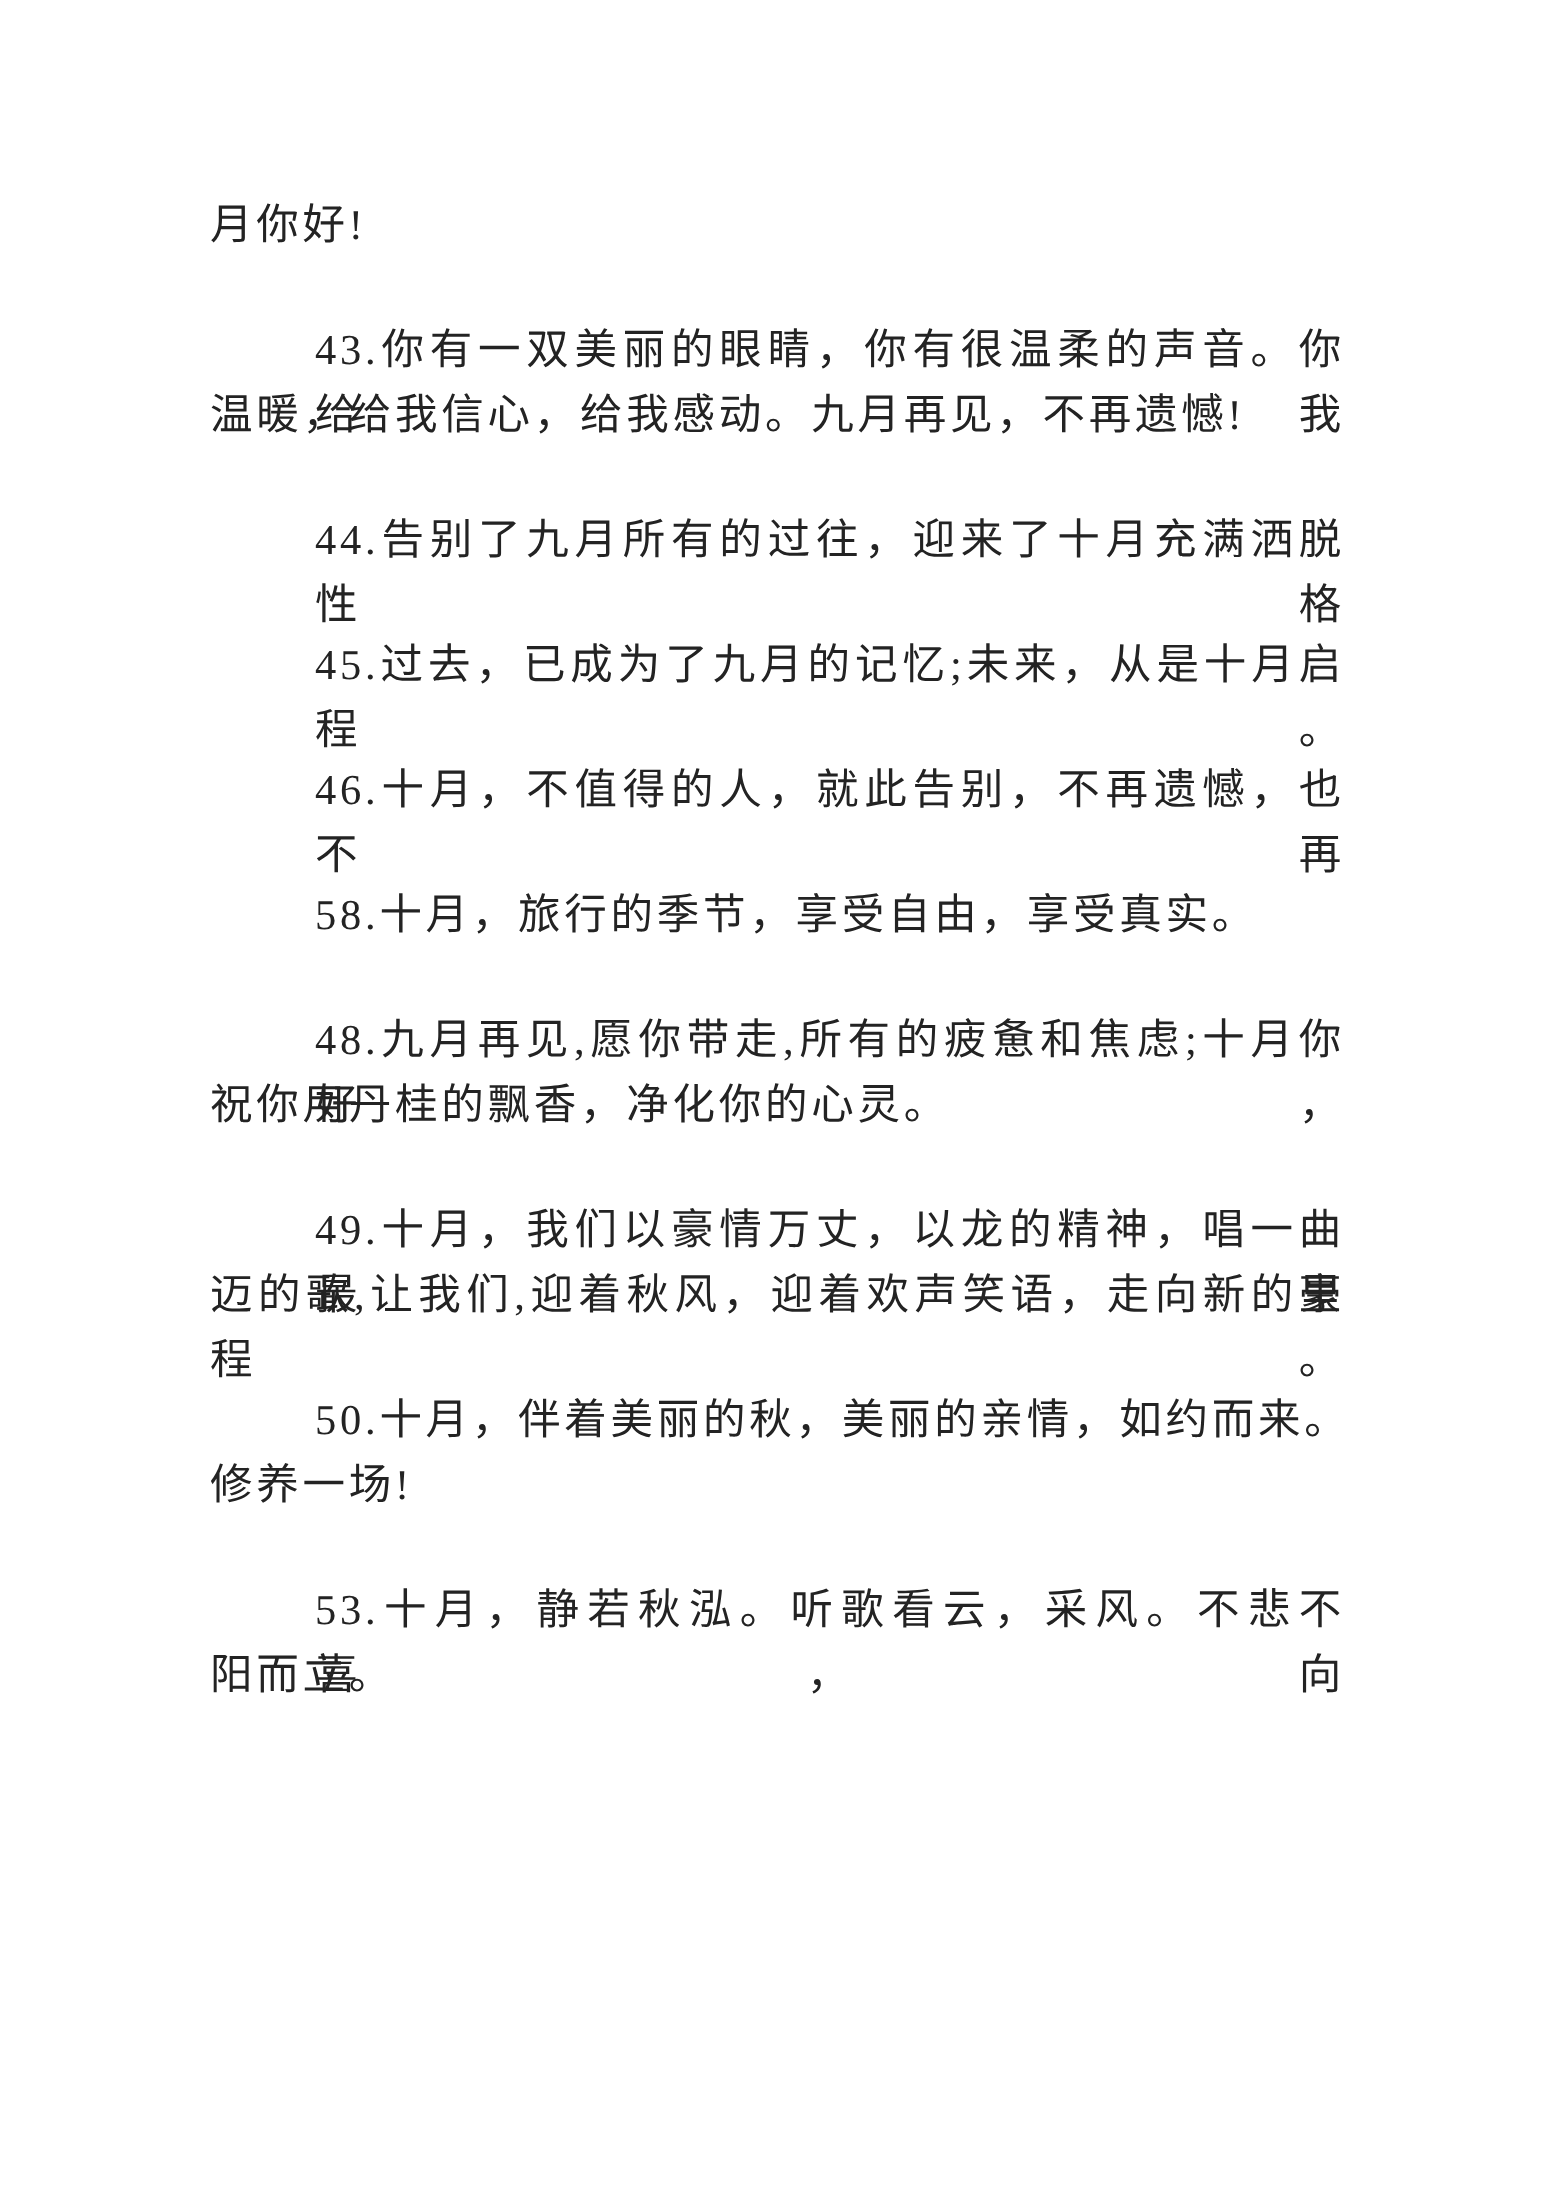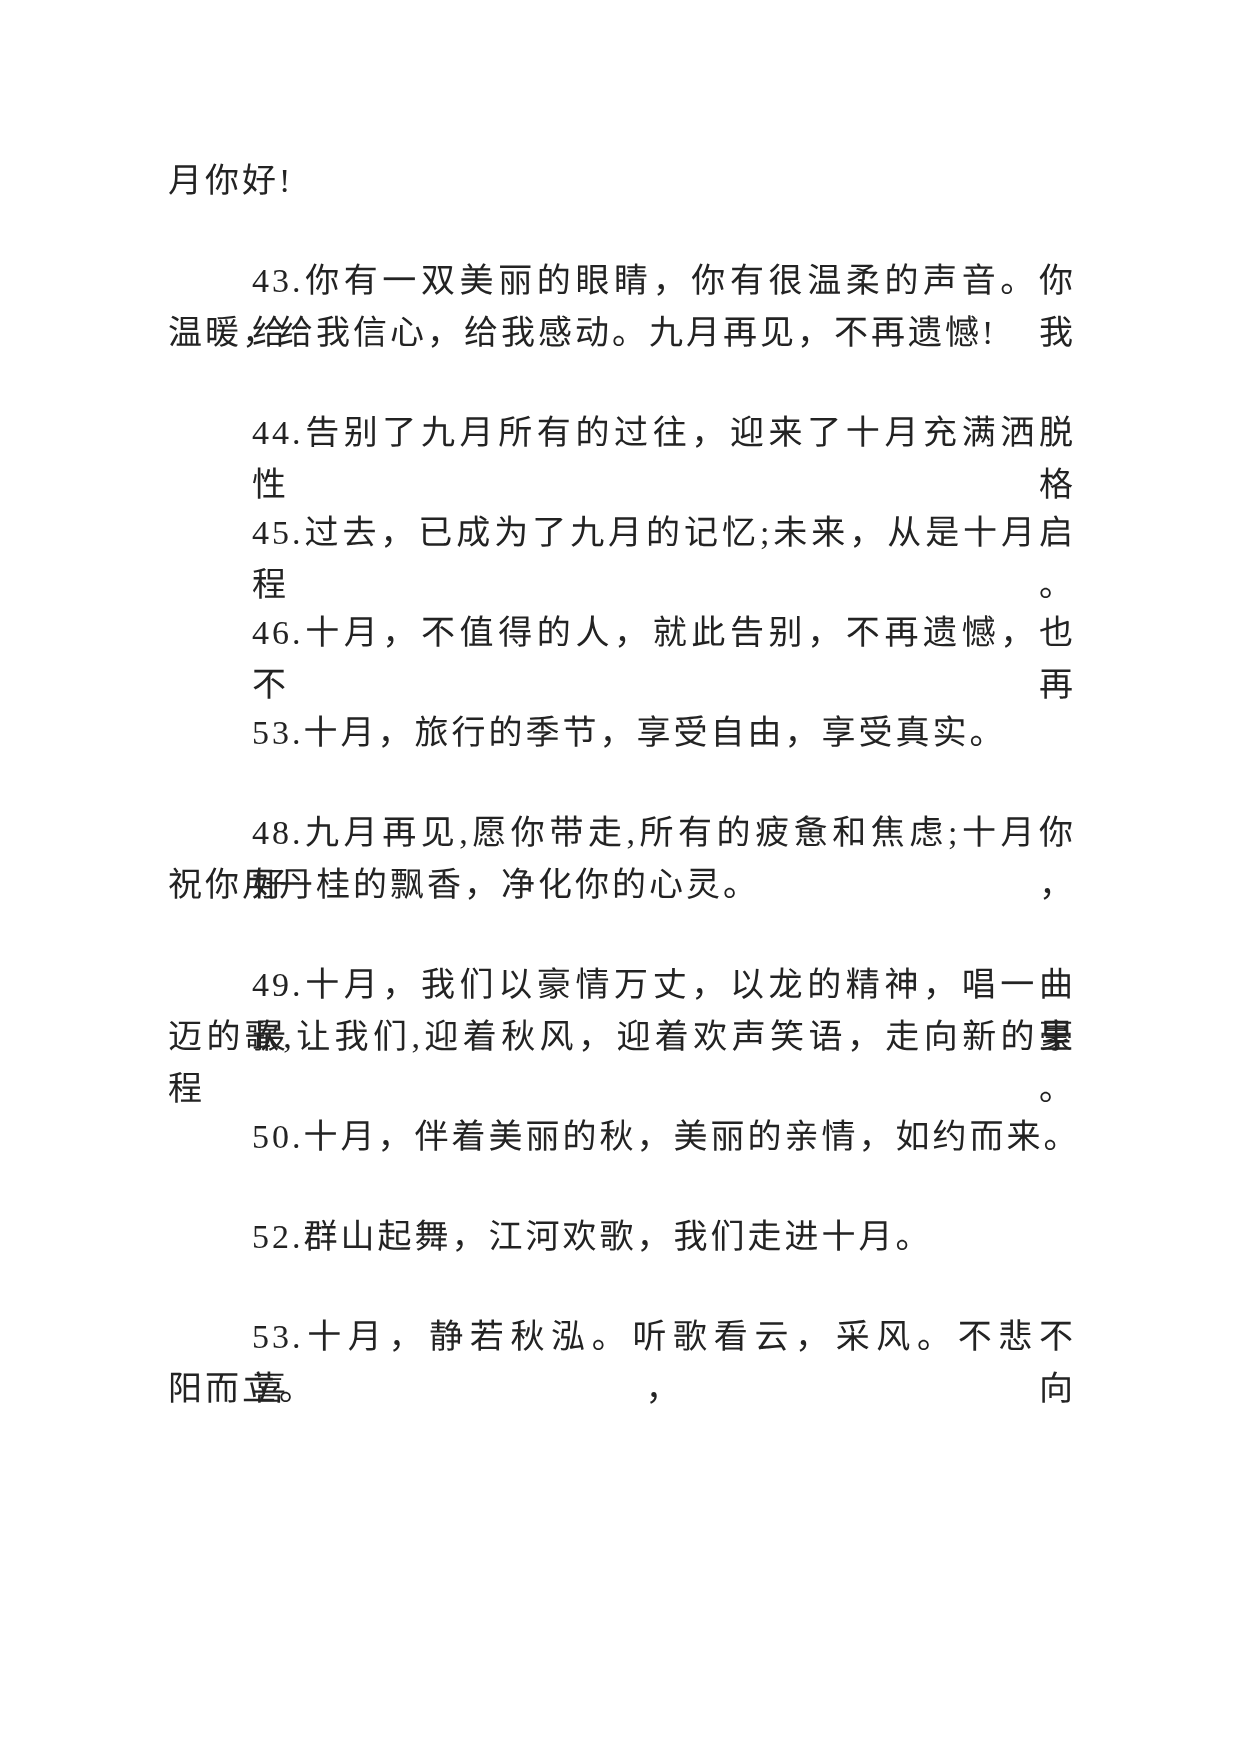"53.十月，旅行的季节，享受自由，享受真实。" div.ln { text: 53 -> 58 }
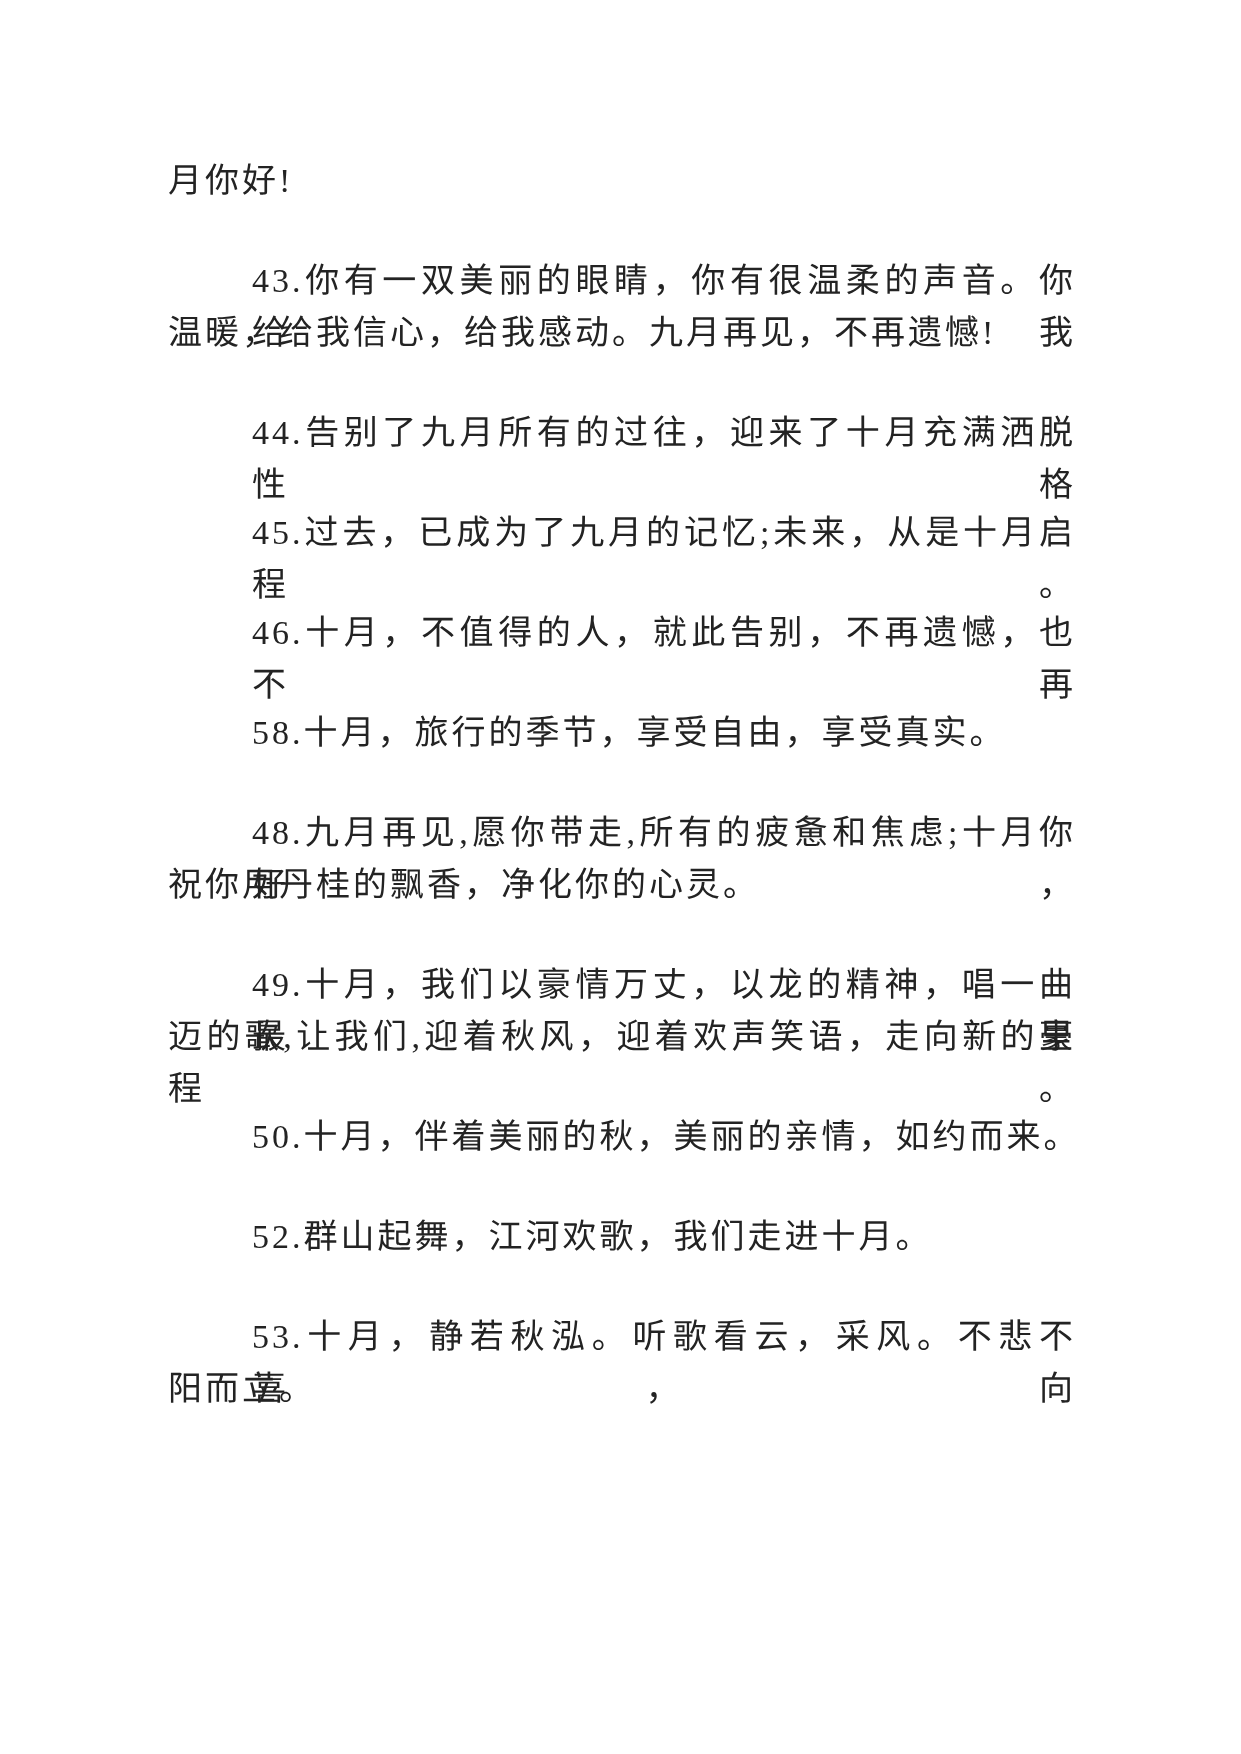"修养一场!" div.ln { html: none -> <div>修养一场!</div> }
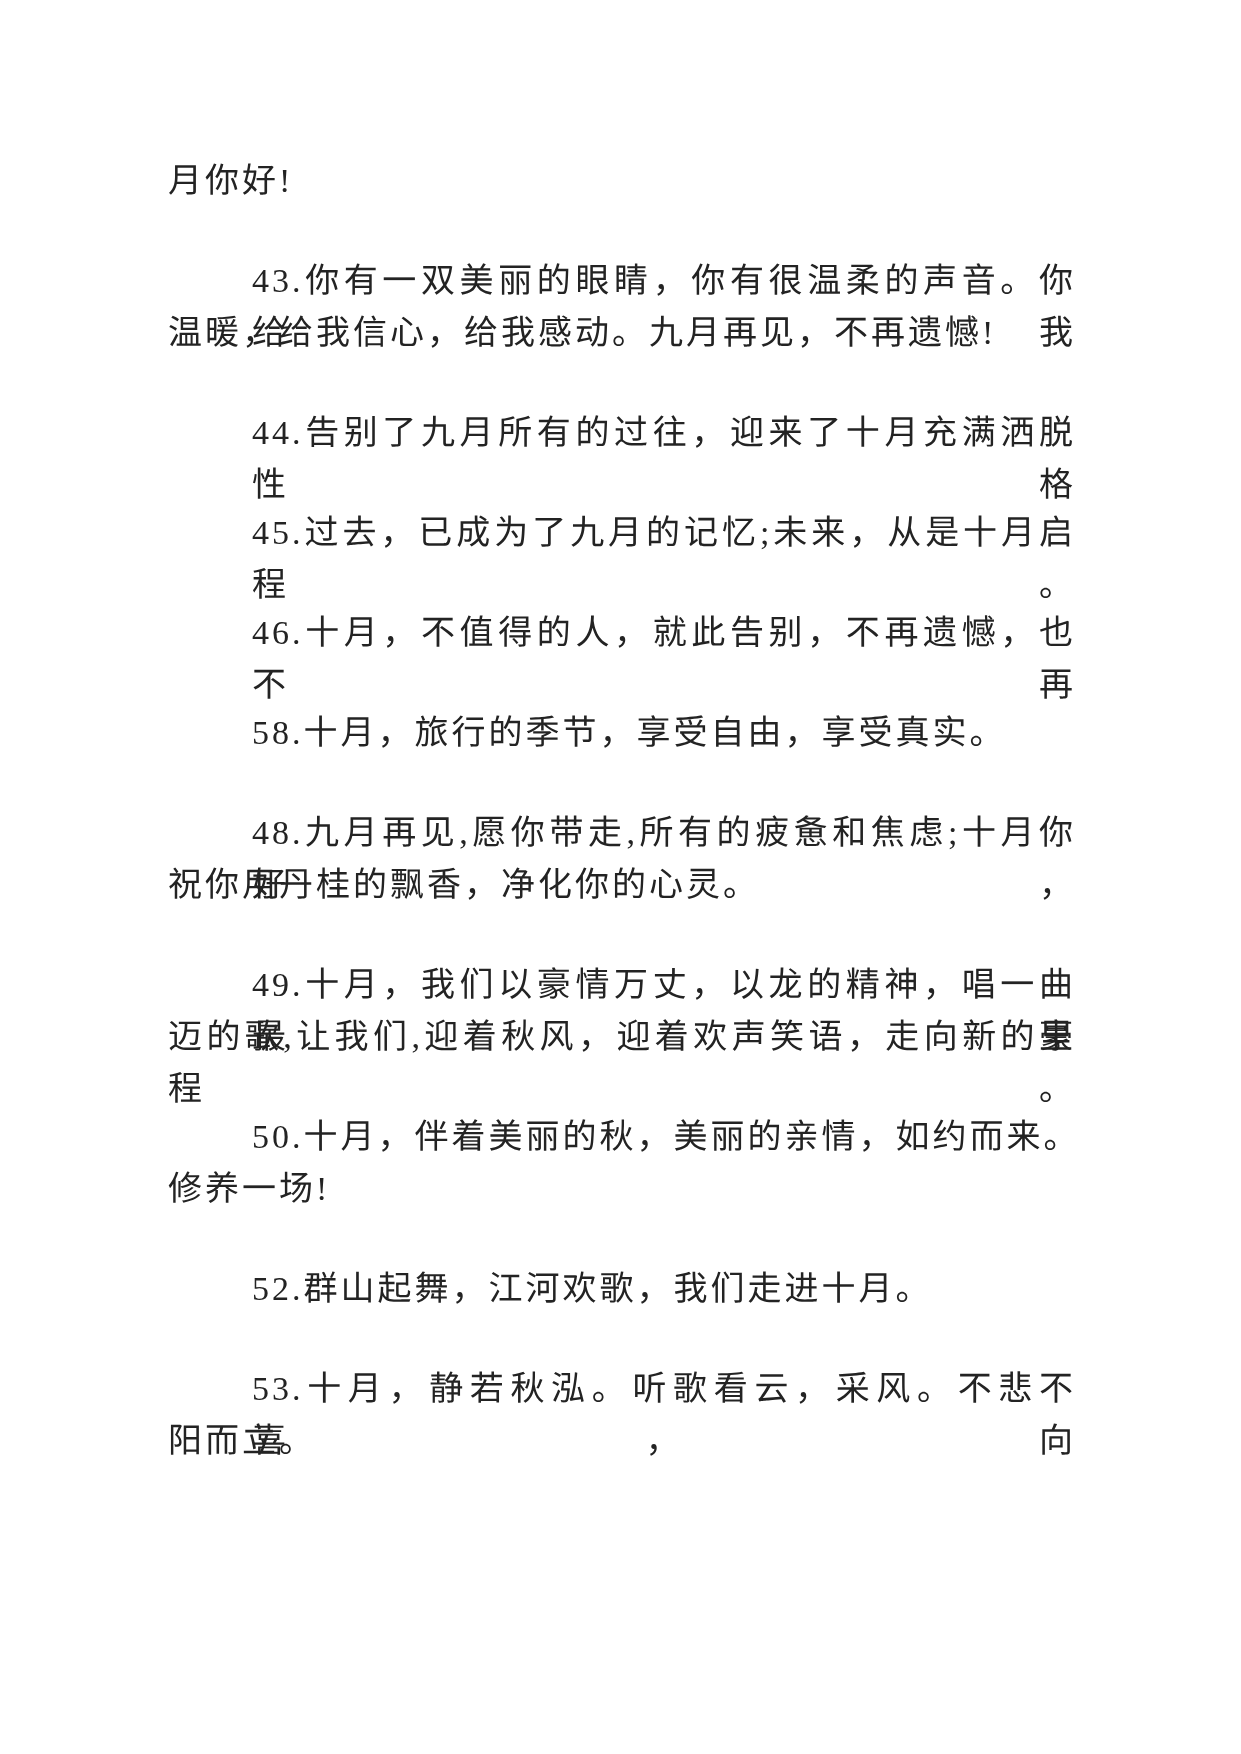"52.群山起舞，江河欢歌，我们走进十月。" div.ln { html: <div>52.群山起舞，江河欢歌，我们走进十月。</div> -> none }
